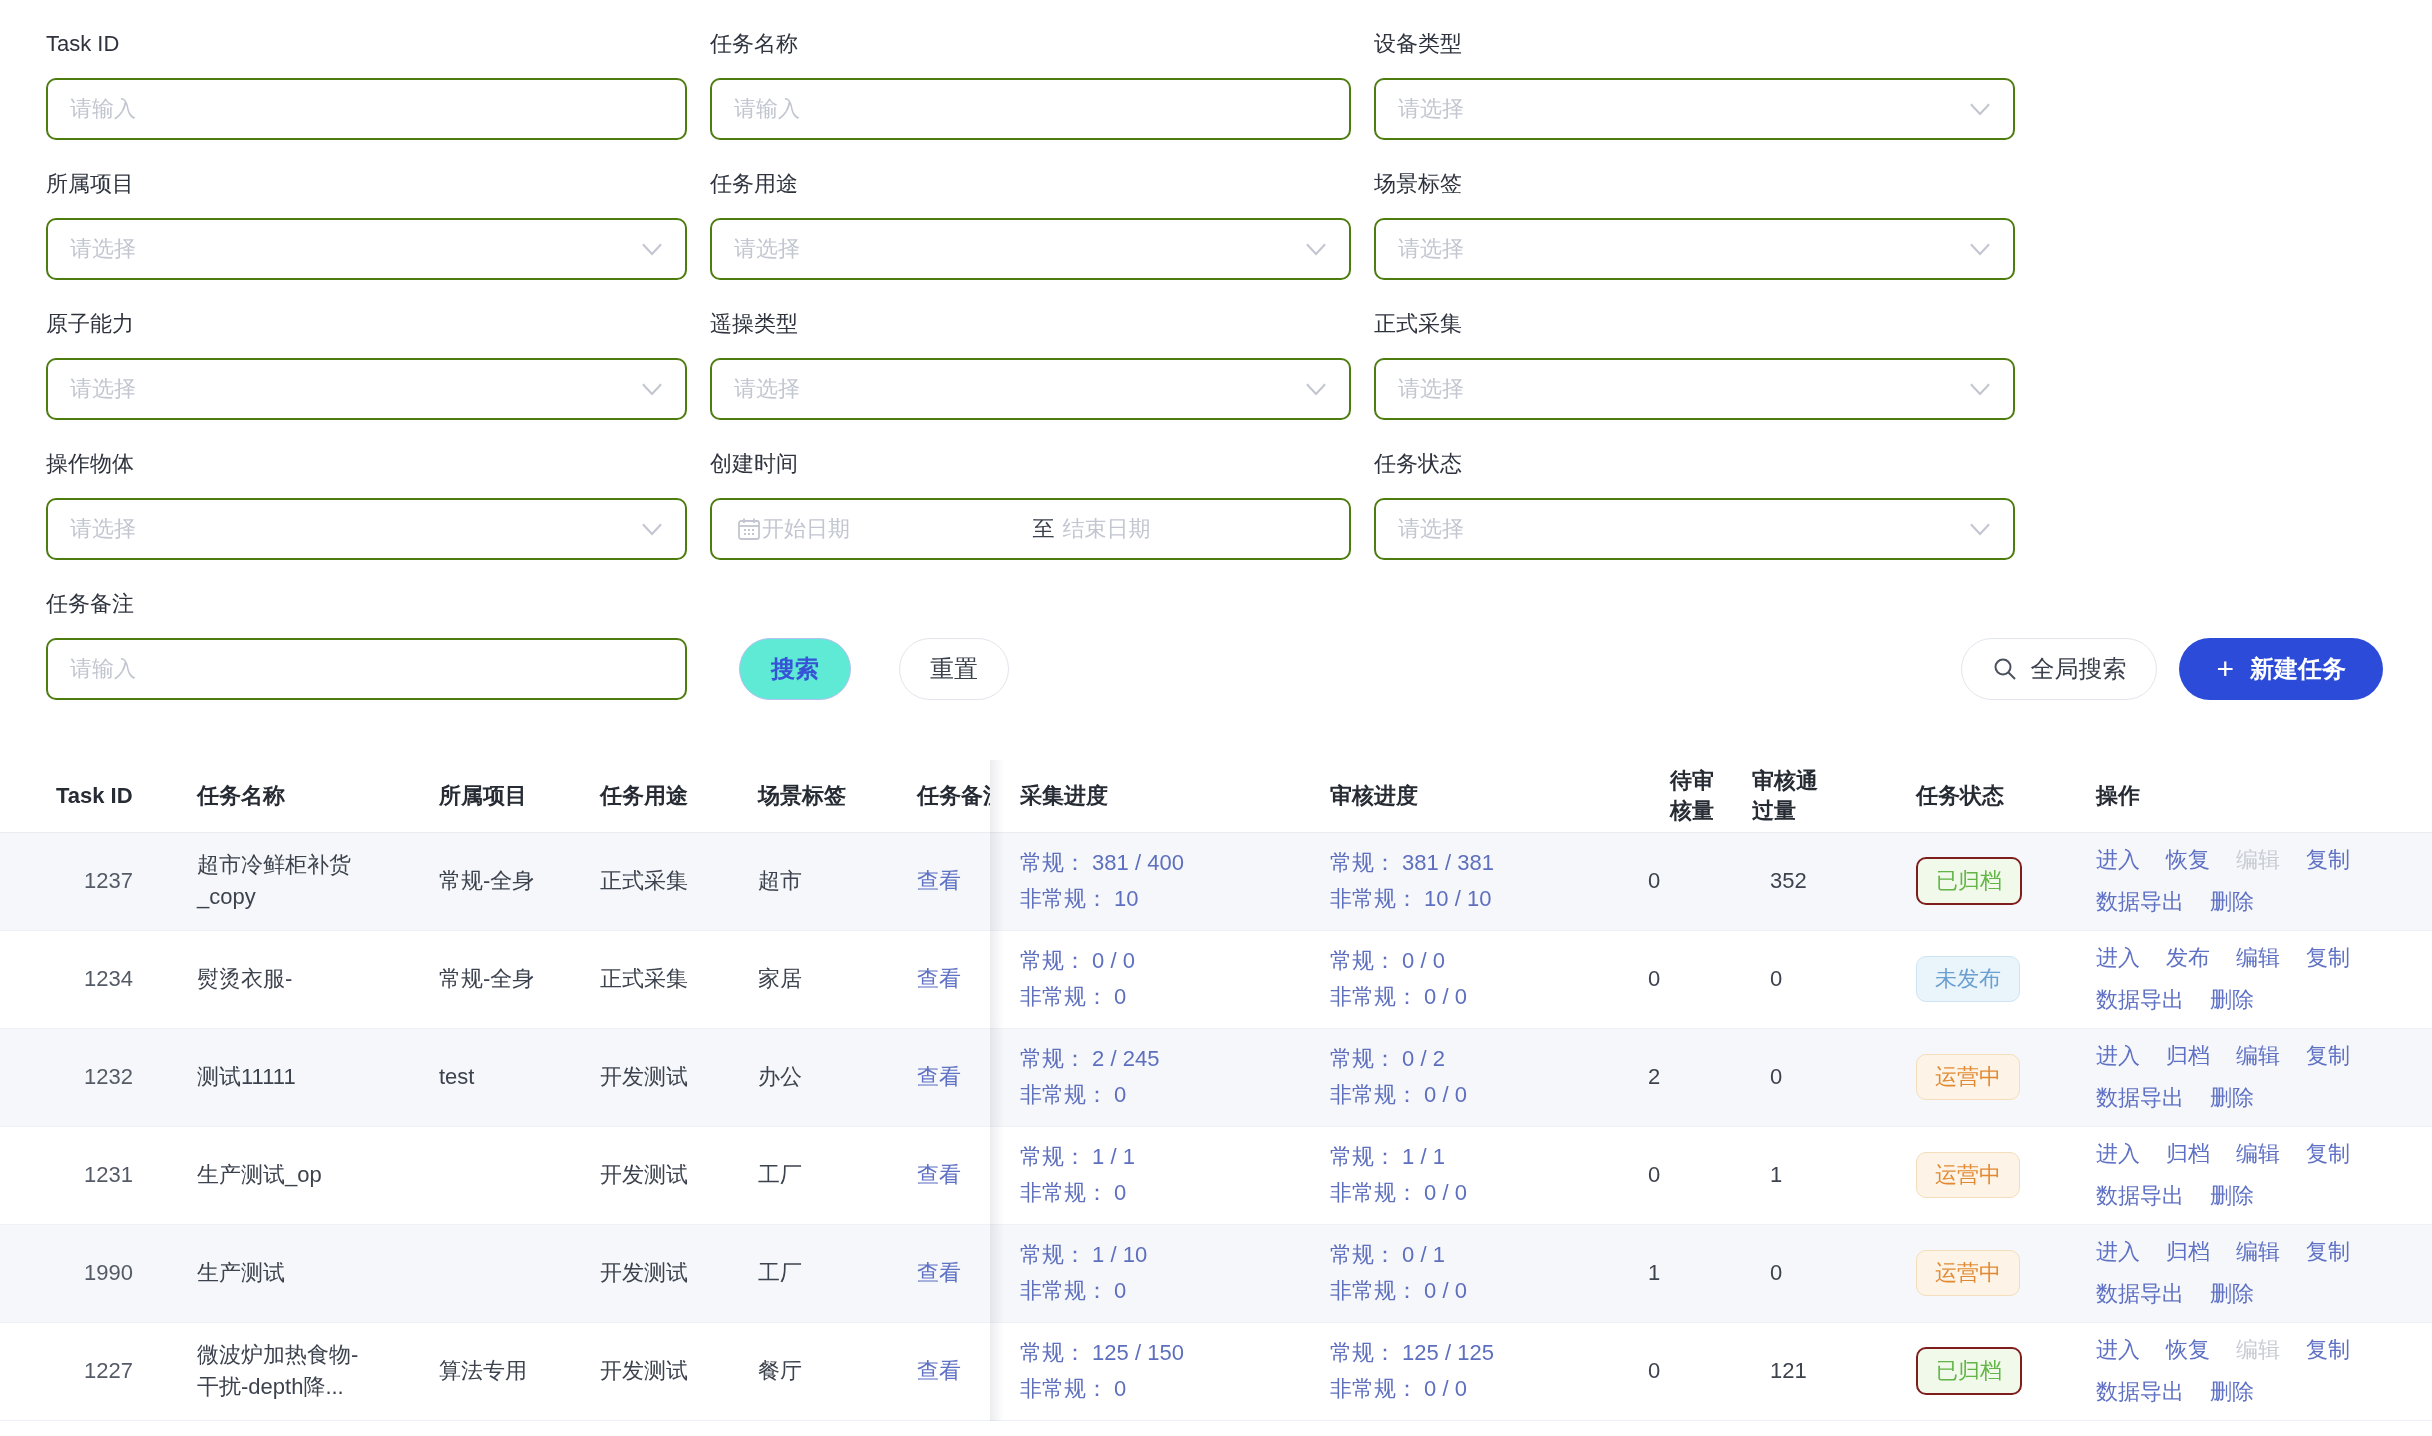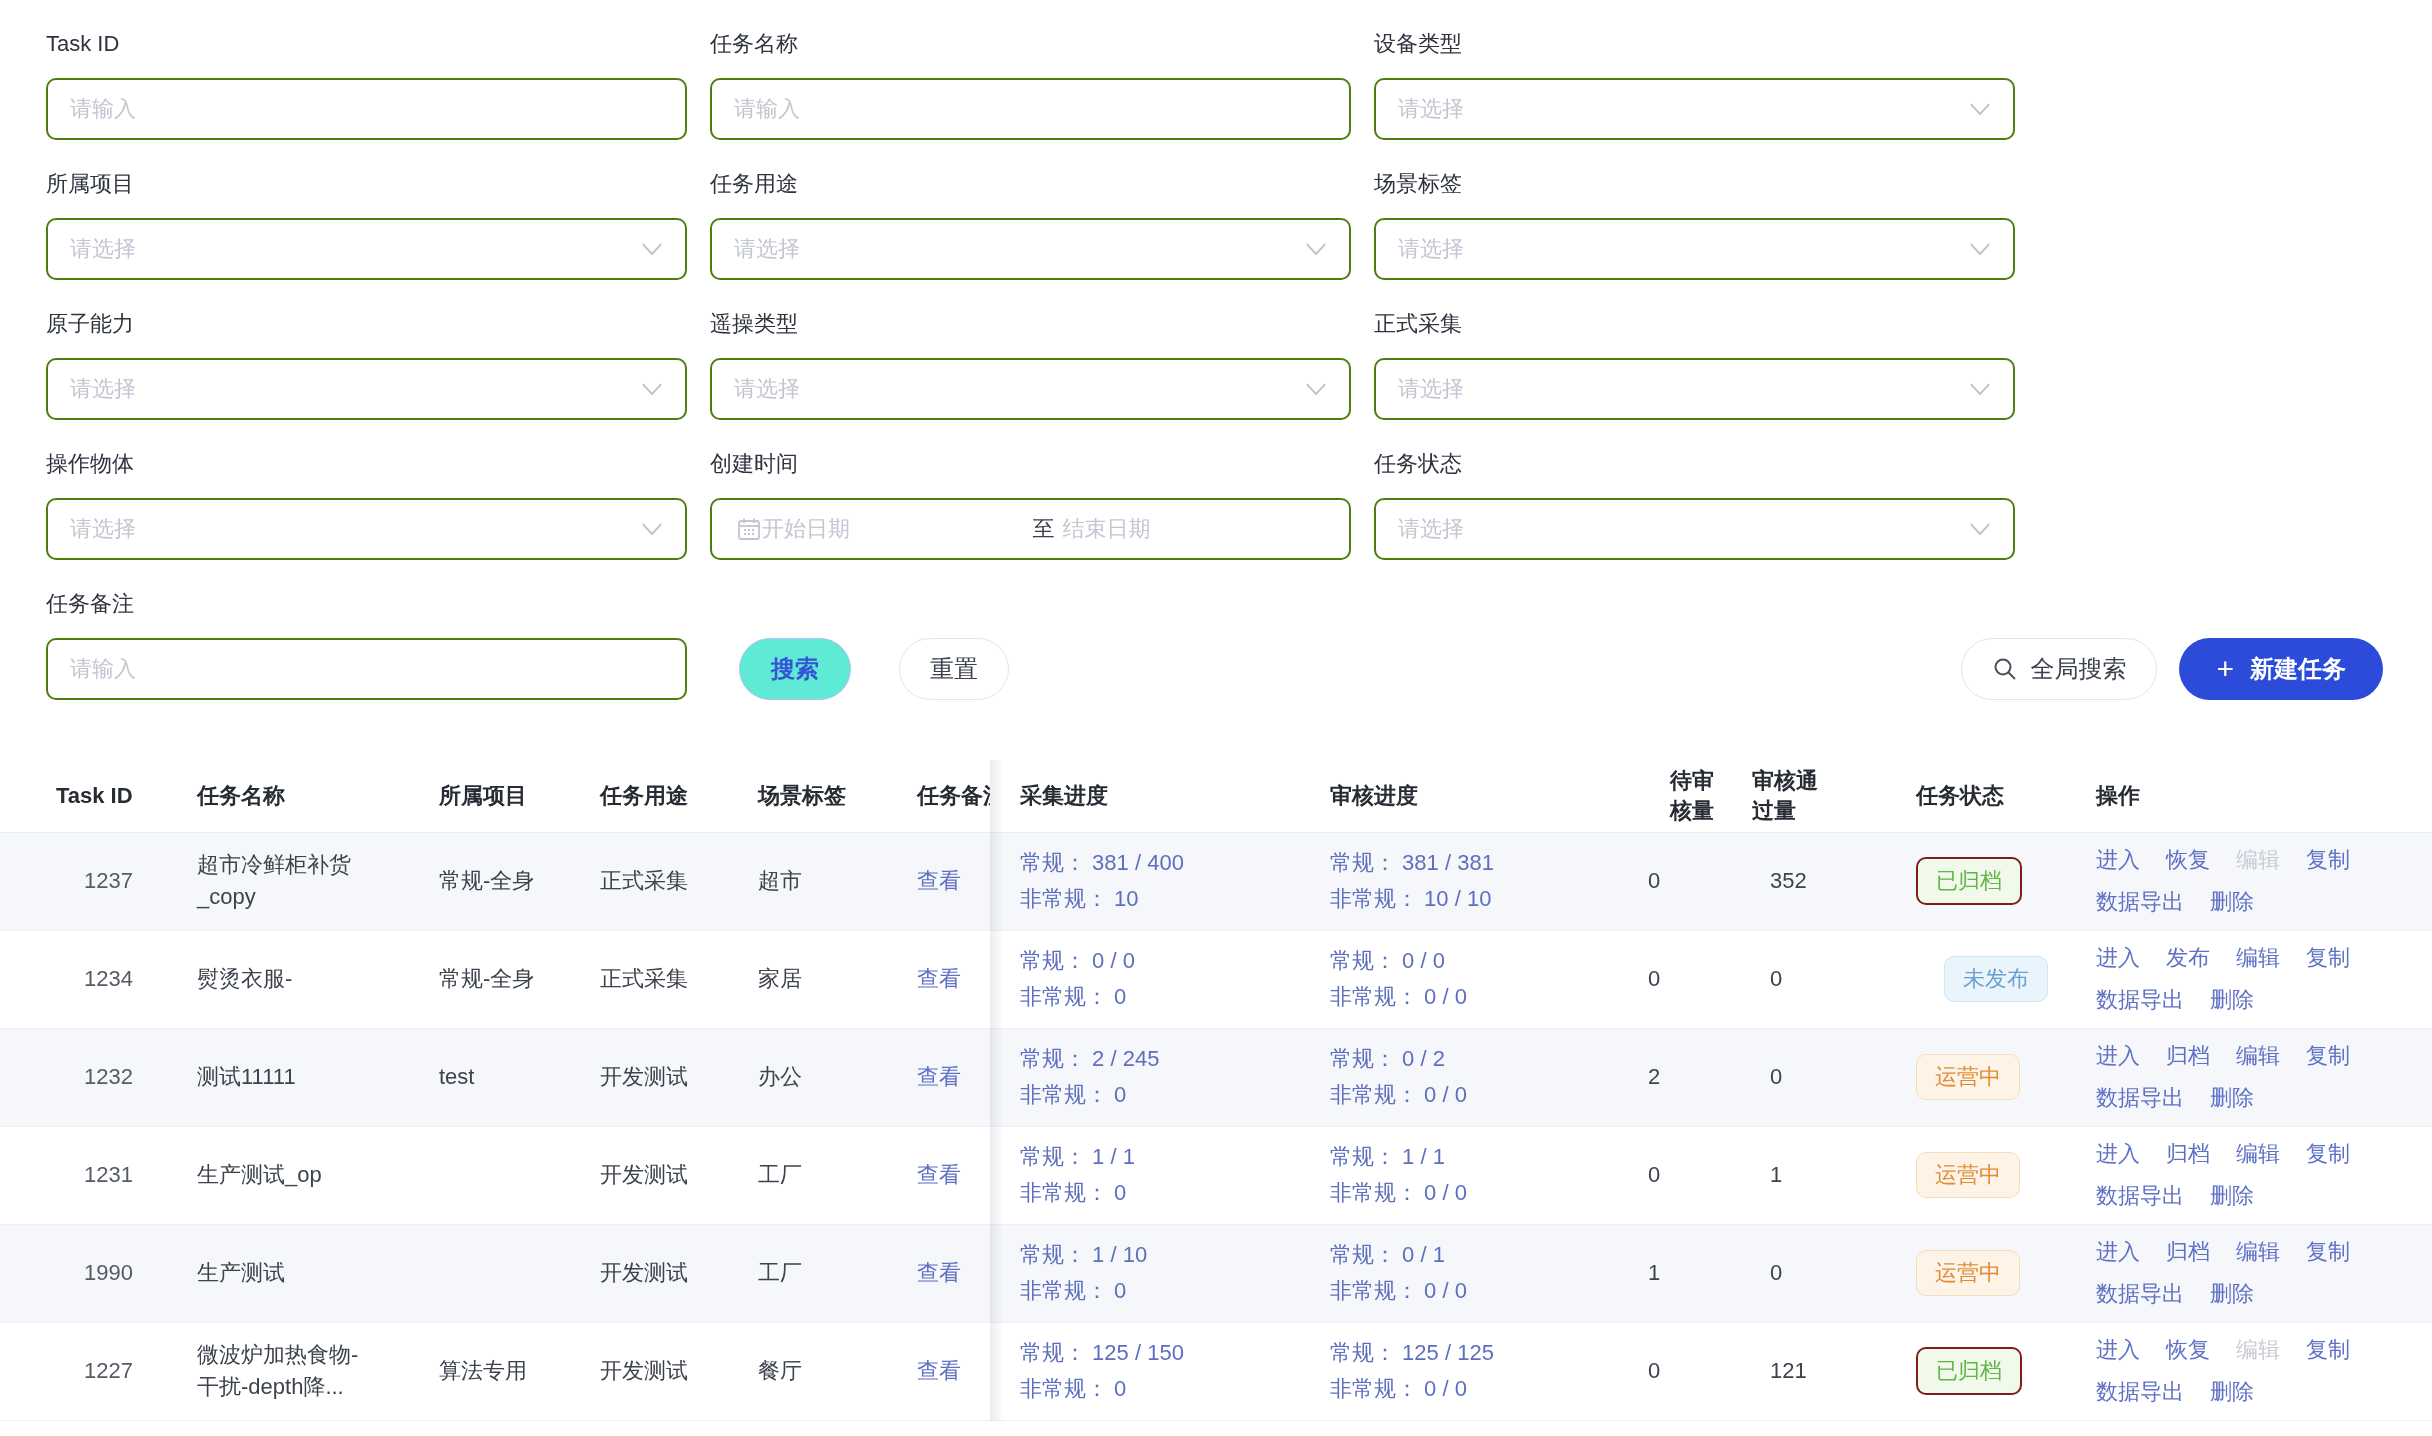"未发布" .badge.blue { margin-left: 28px -> none }
